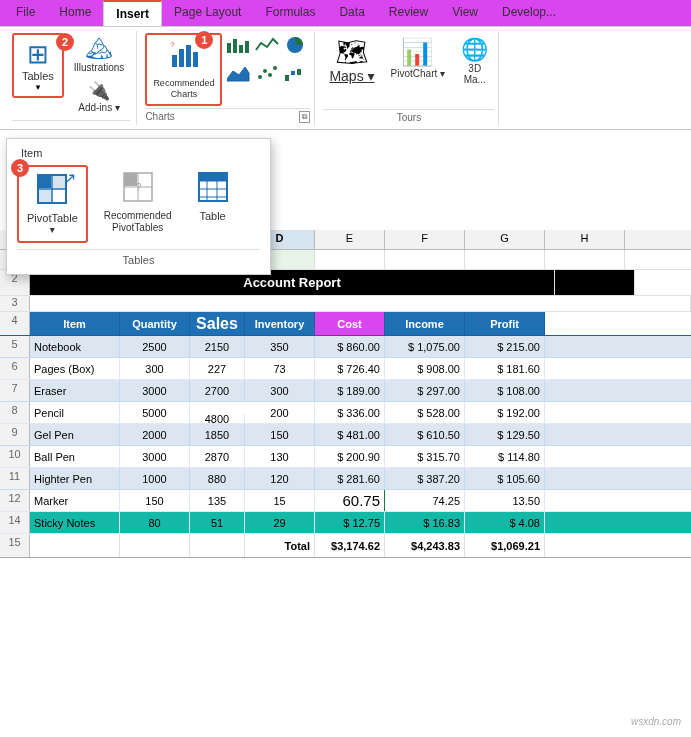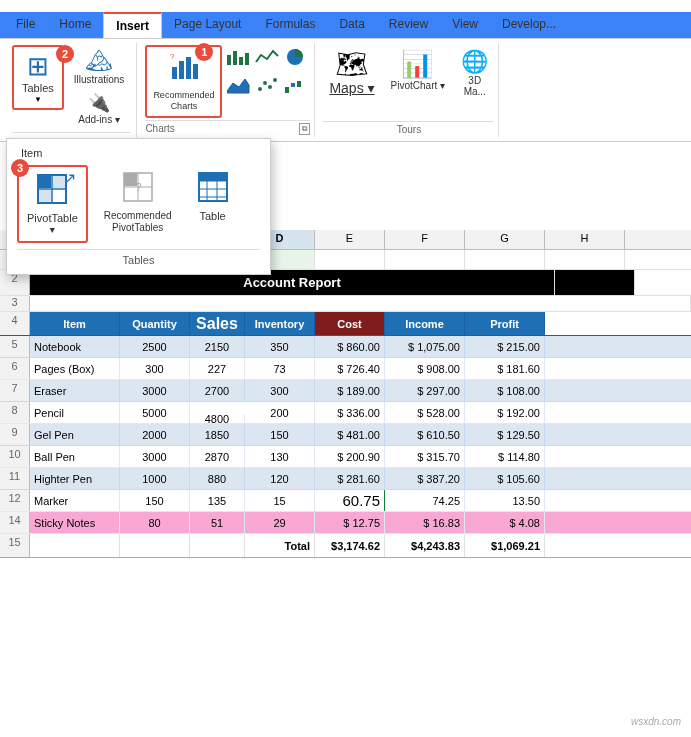"File" .ribbon-tabs { background: #3b82f6 -> #d946ef; margin-top: 12px -> none }
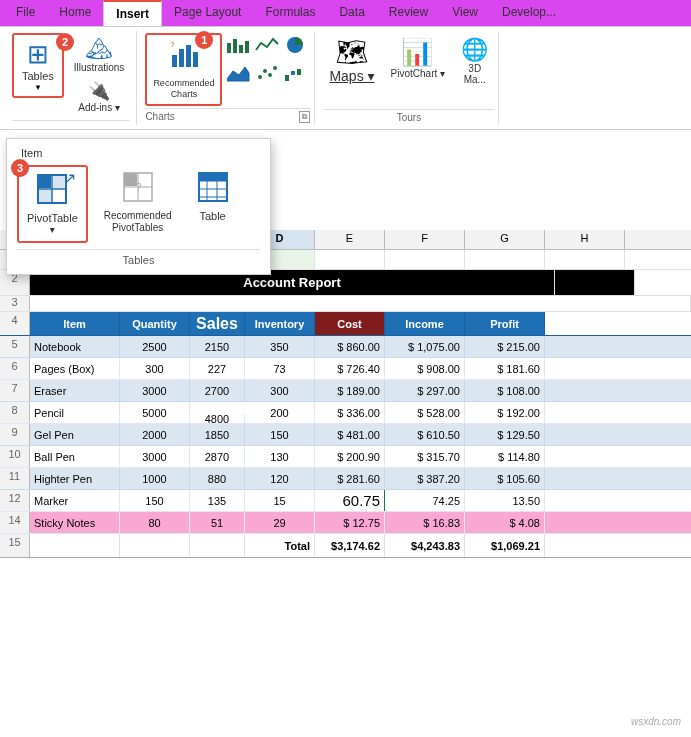"Cost" div { background: #7f1d1d -> #d946ef }
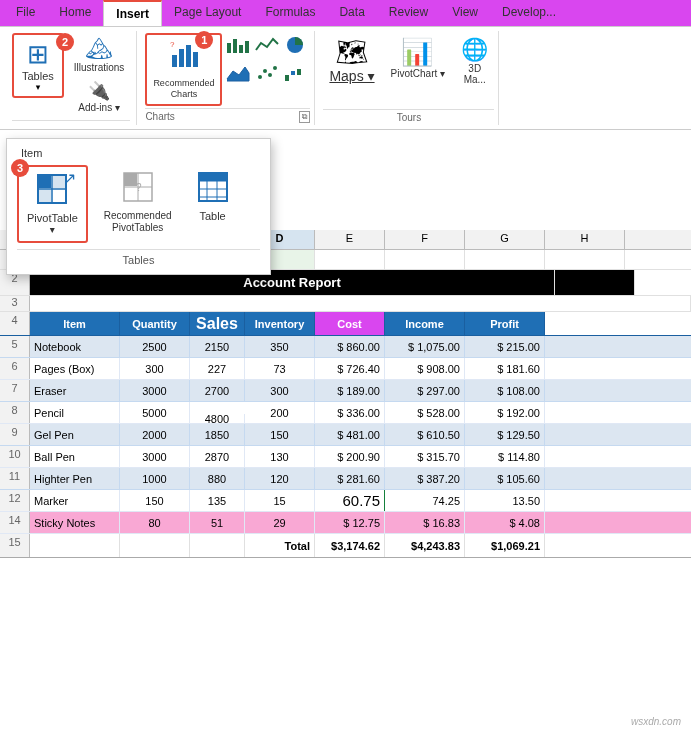"14" div { background: #f9a8d4 -> #14b8a6 }
